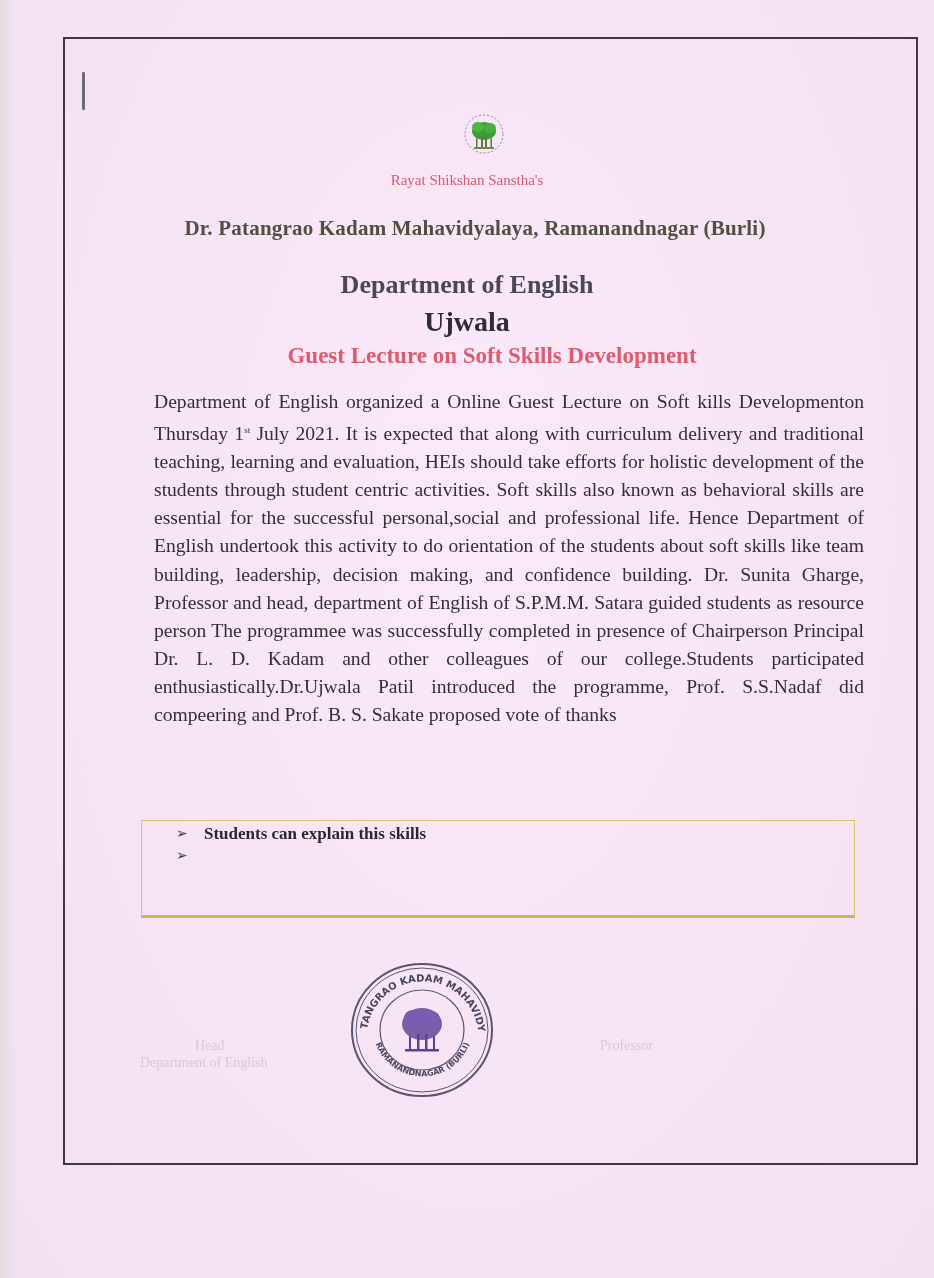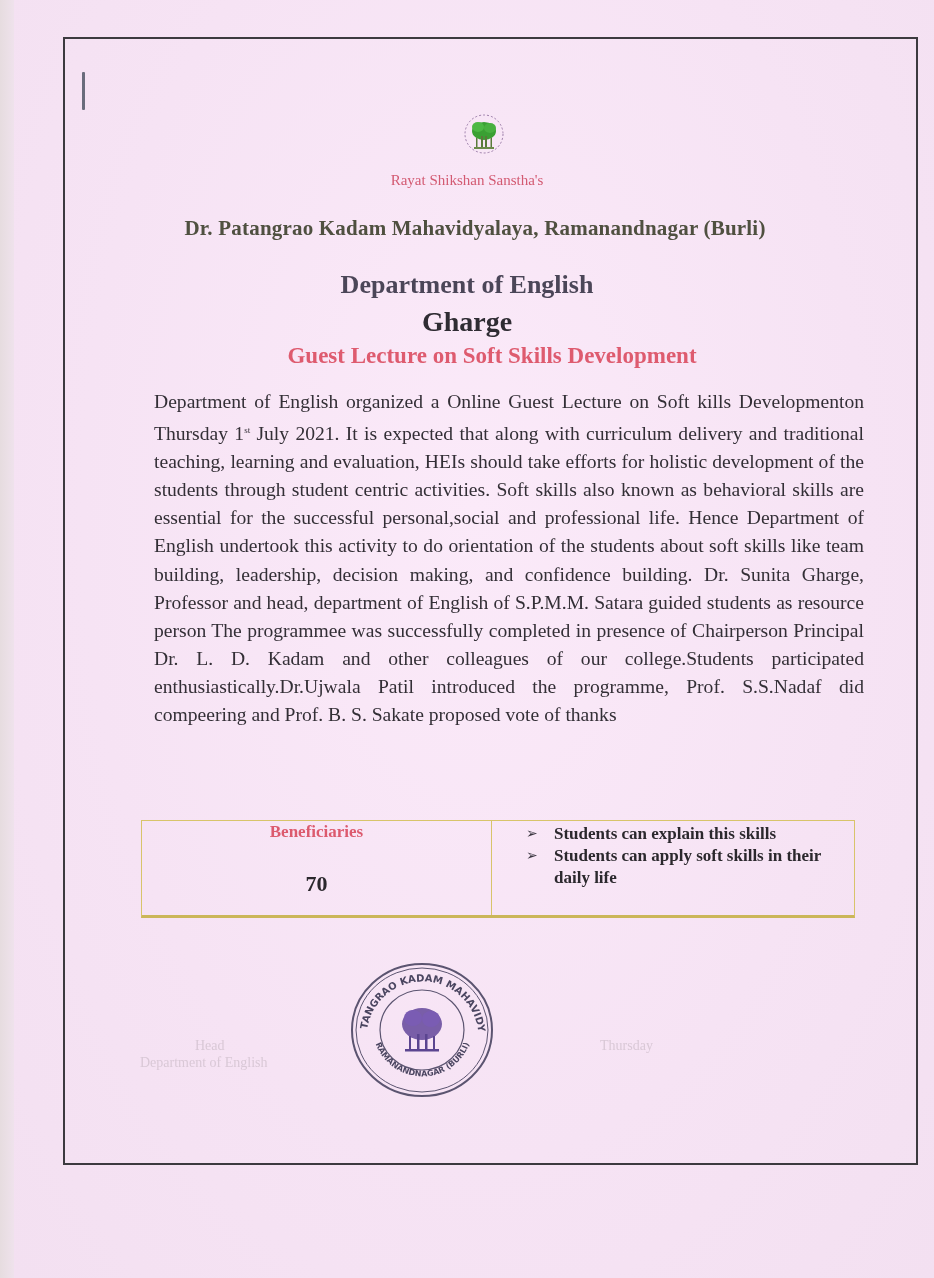"Gharge" div.report { text: Gharge -> Ujwala }
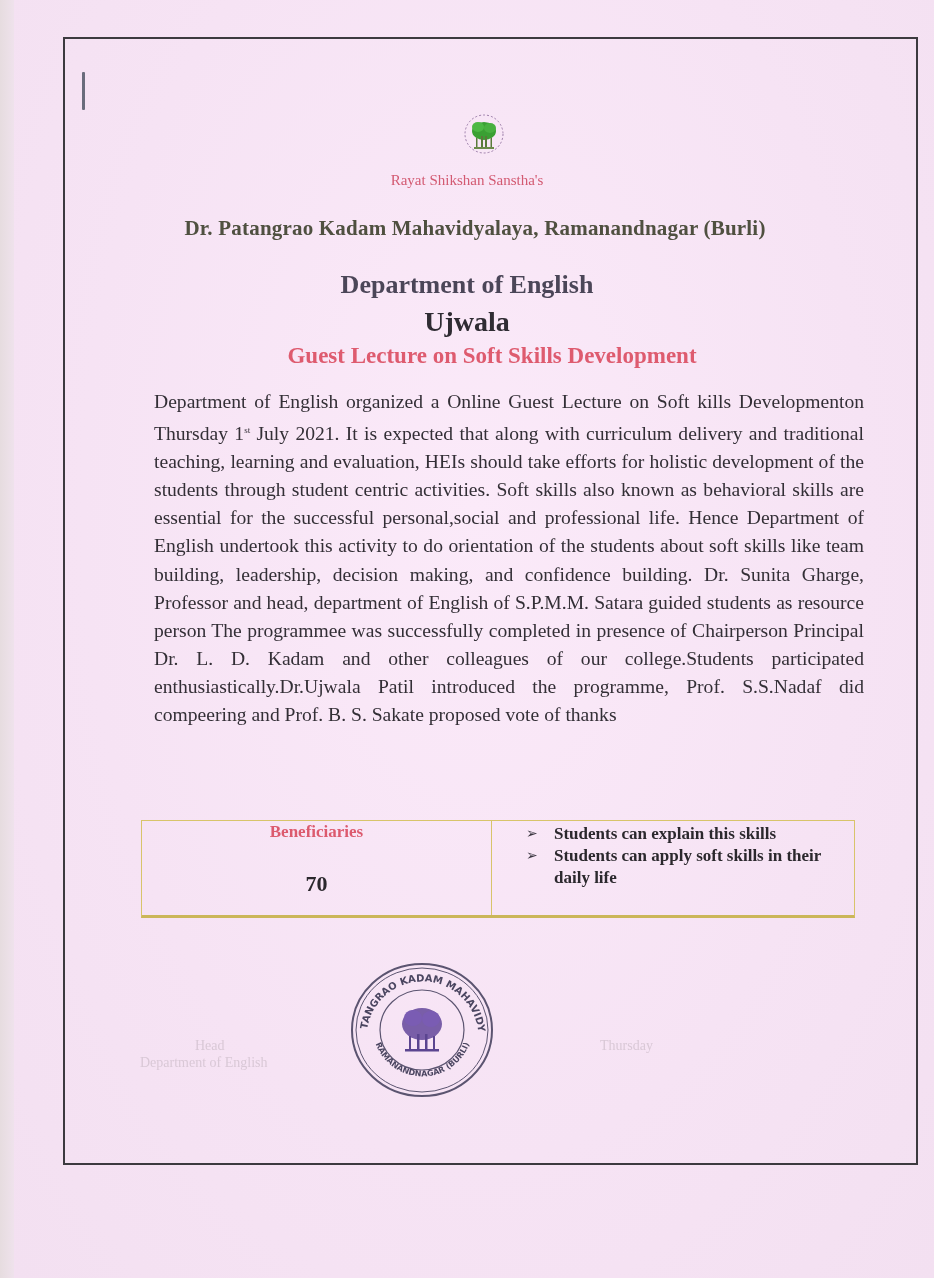"Beneficiaries" div.cell-left { html: <div> <div>Beneficiaries</div> <div>70</div> </div> -> none }
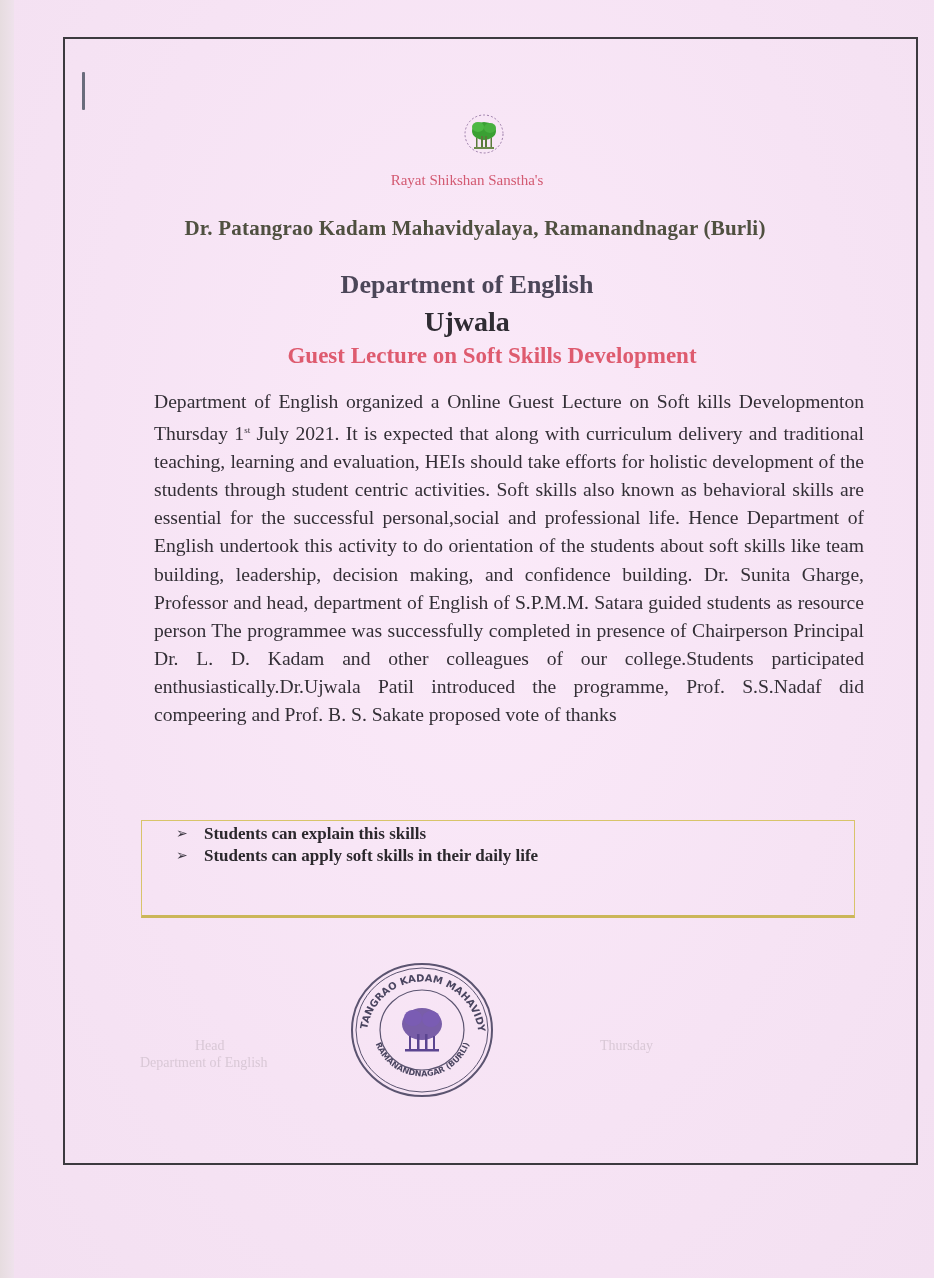"Students can apply soft skills" span { html: <span>Students can apply soft skills in their daily life</span> -> none }
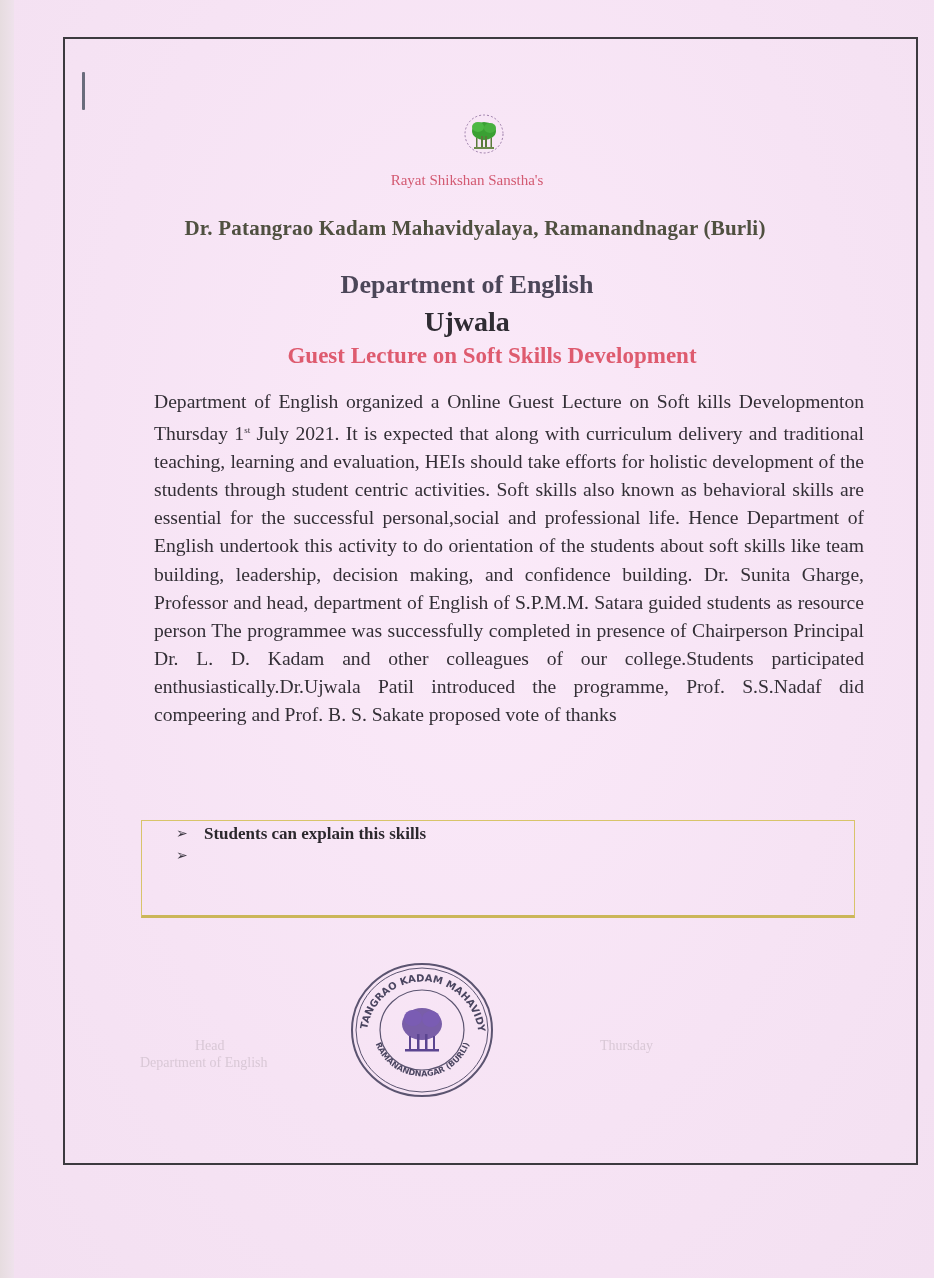"Thursday" div.ghost { text: Thursday -> Professor }
